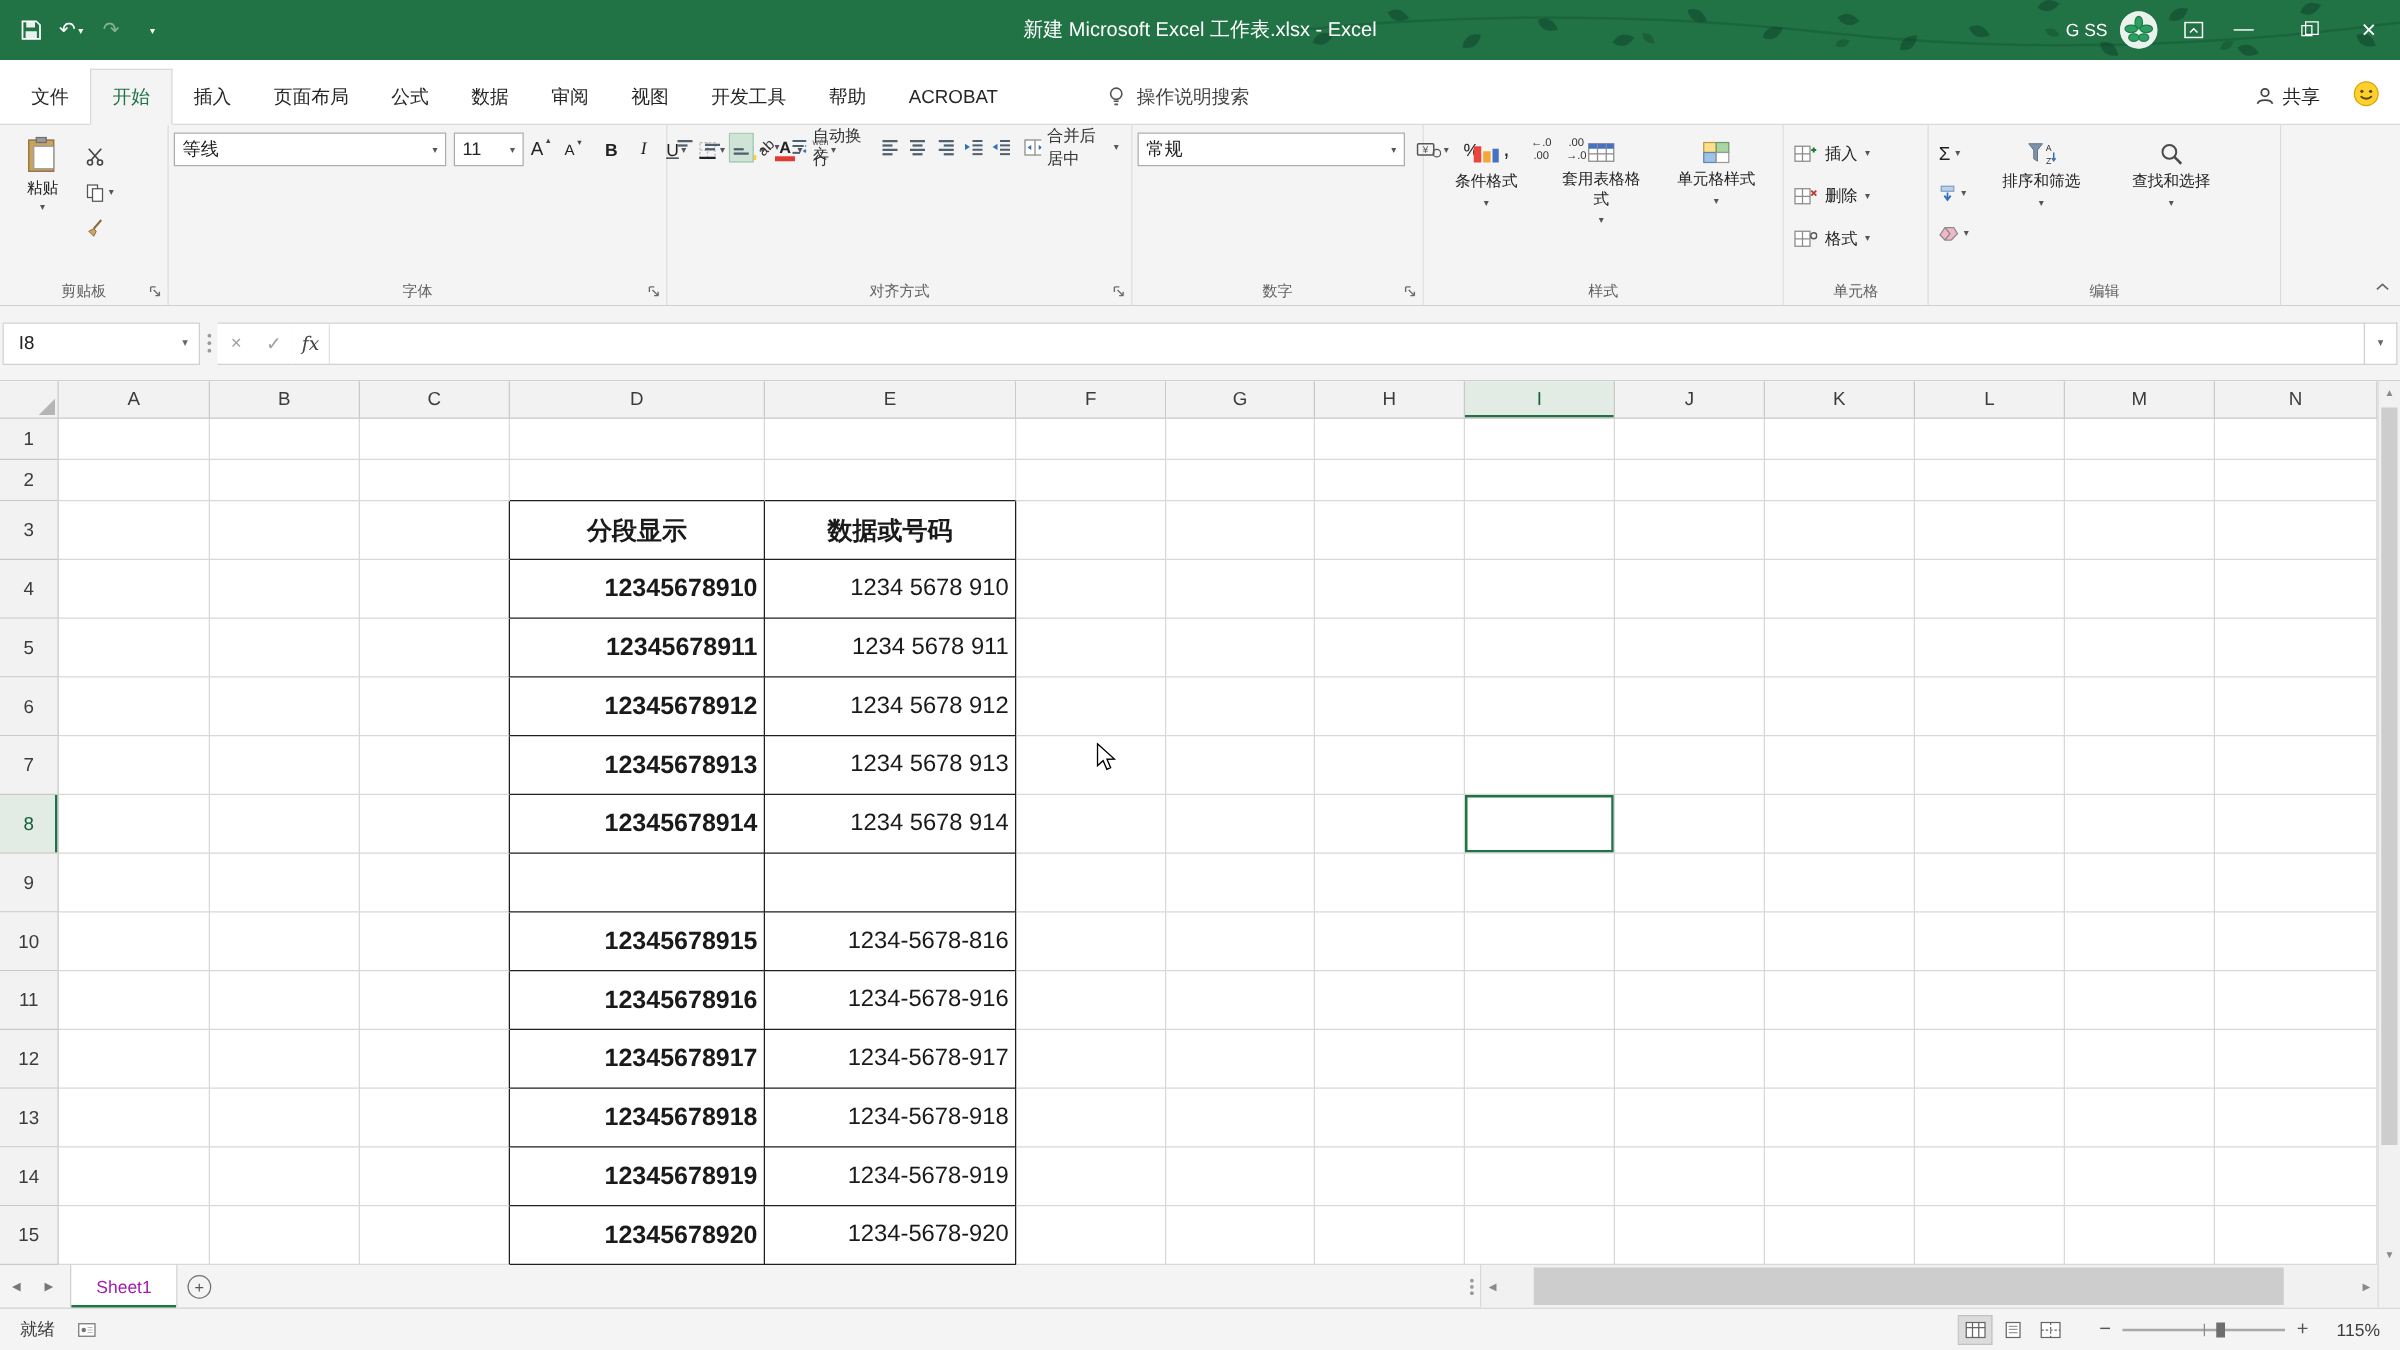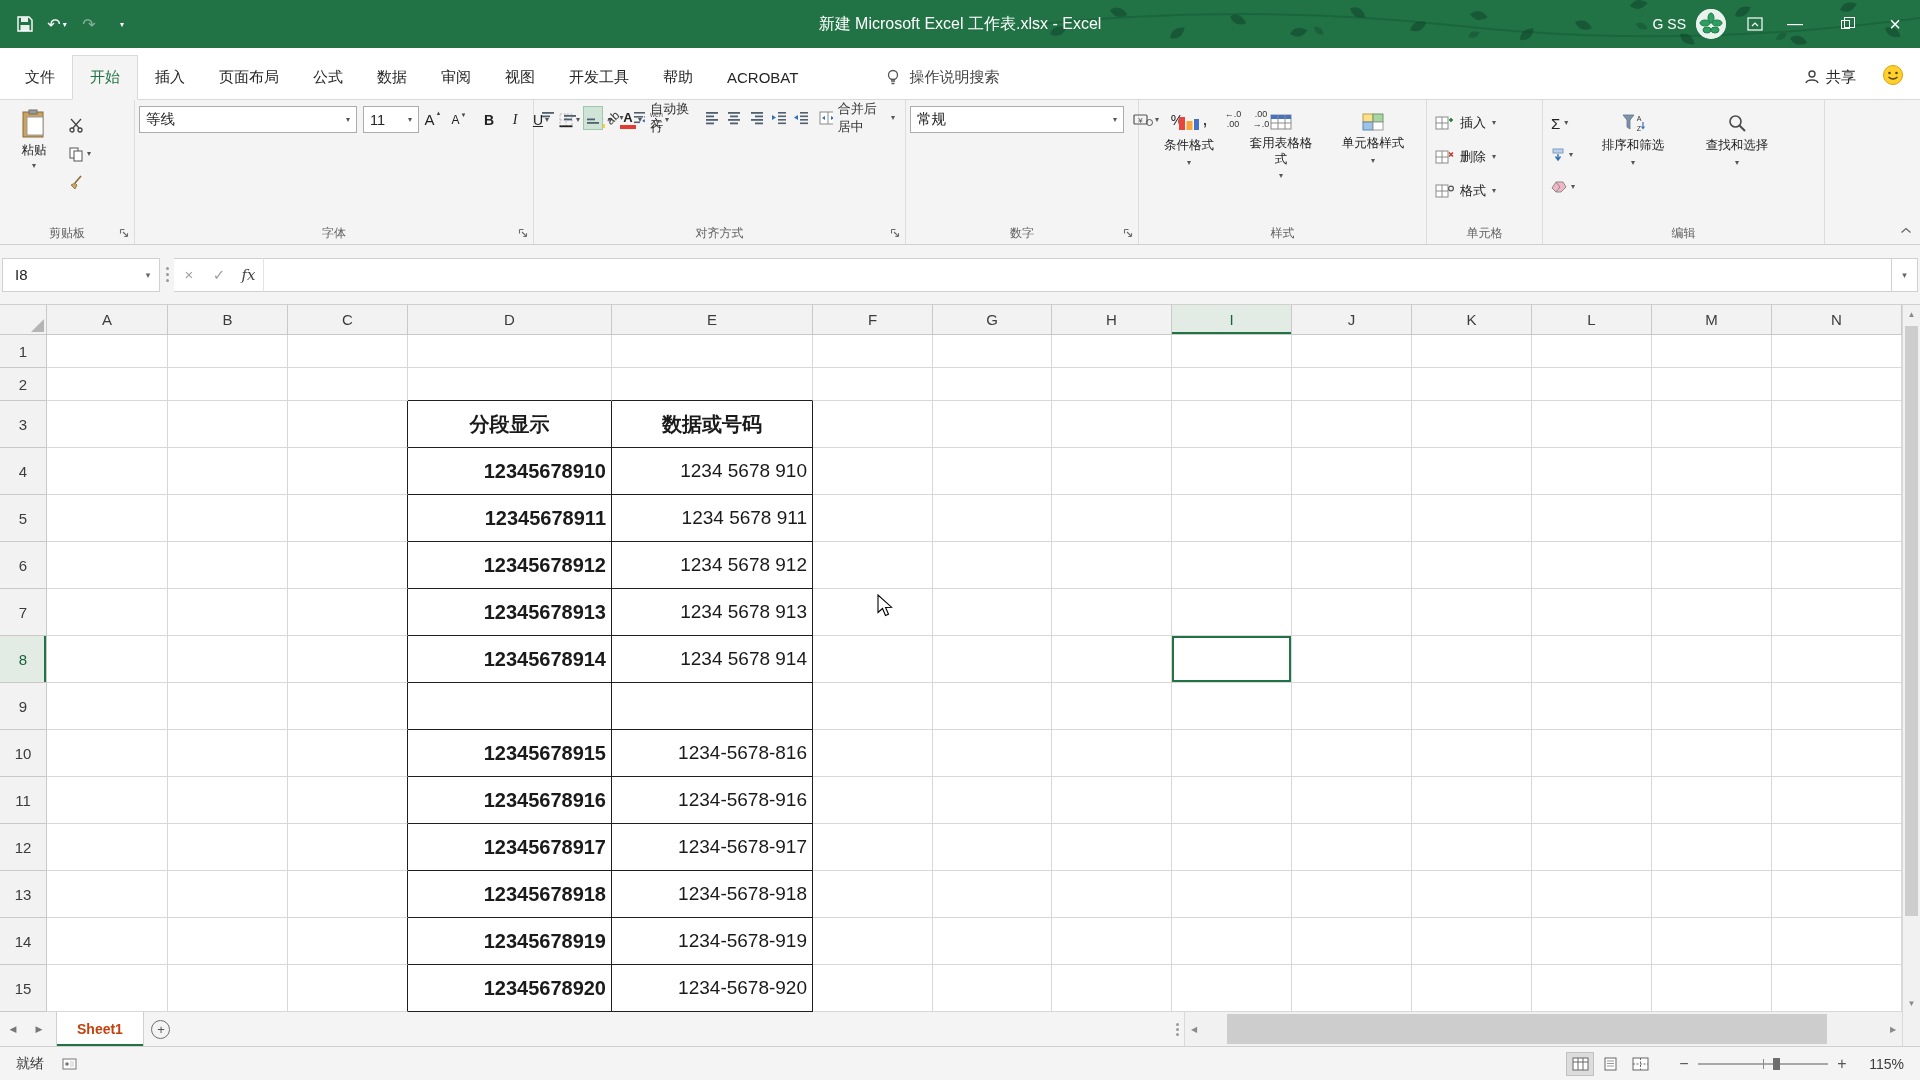"Sheet1" .sheettab { color: #c2410c -> #a21caf; font-weight: bold -> normal }
